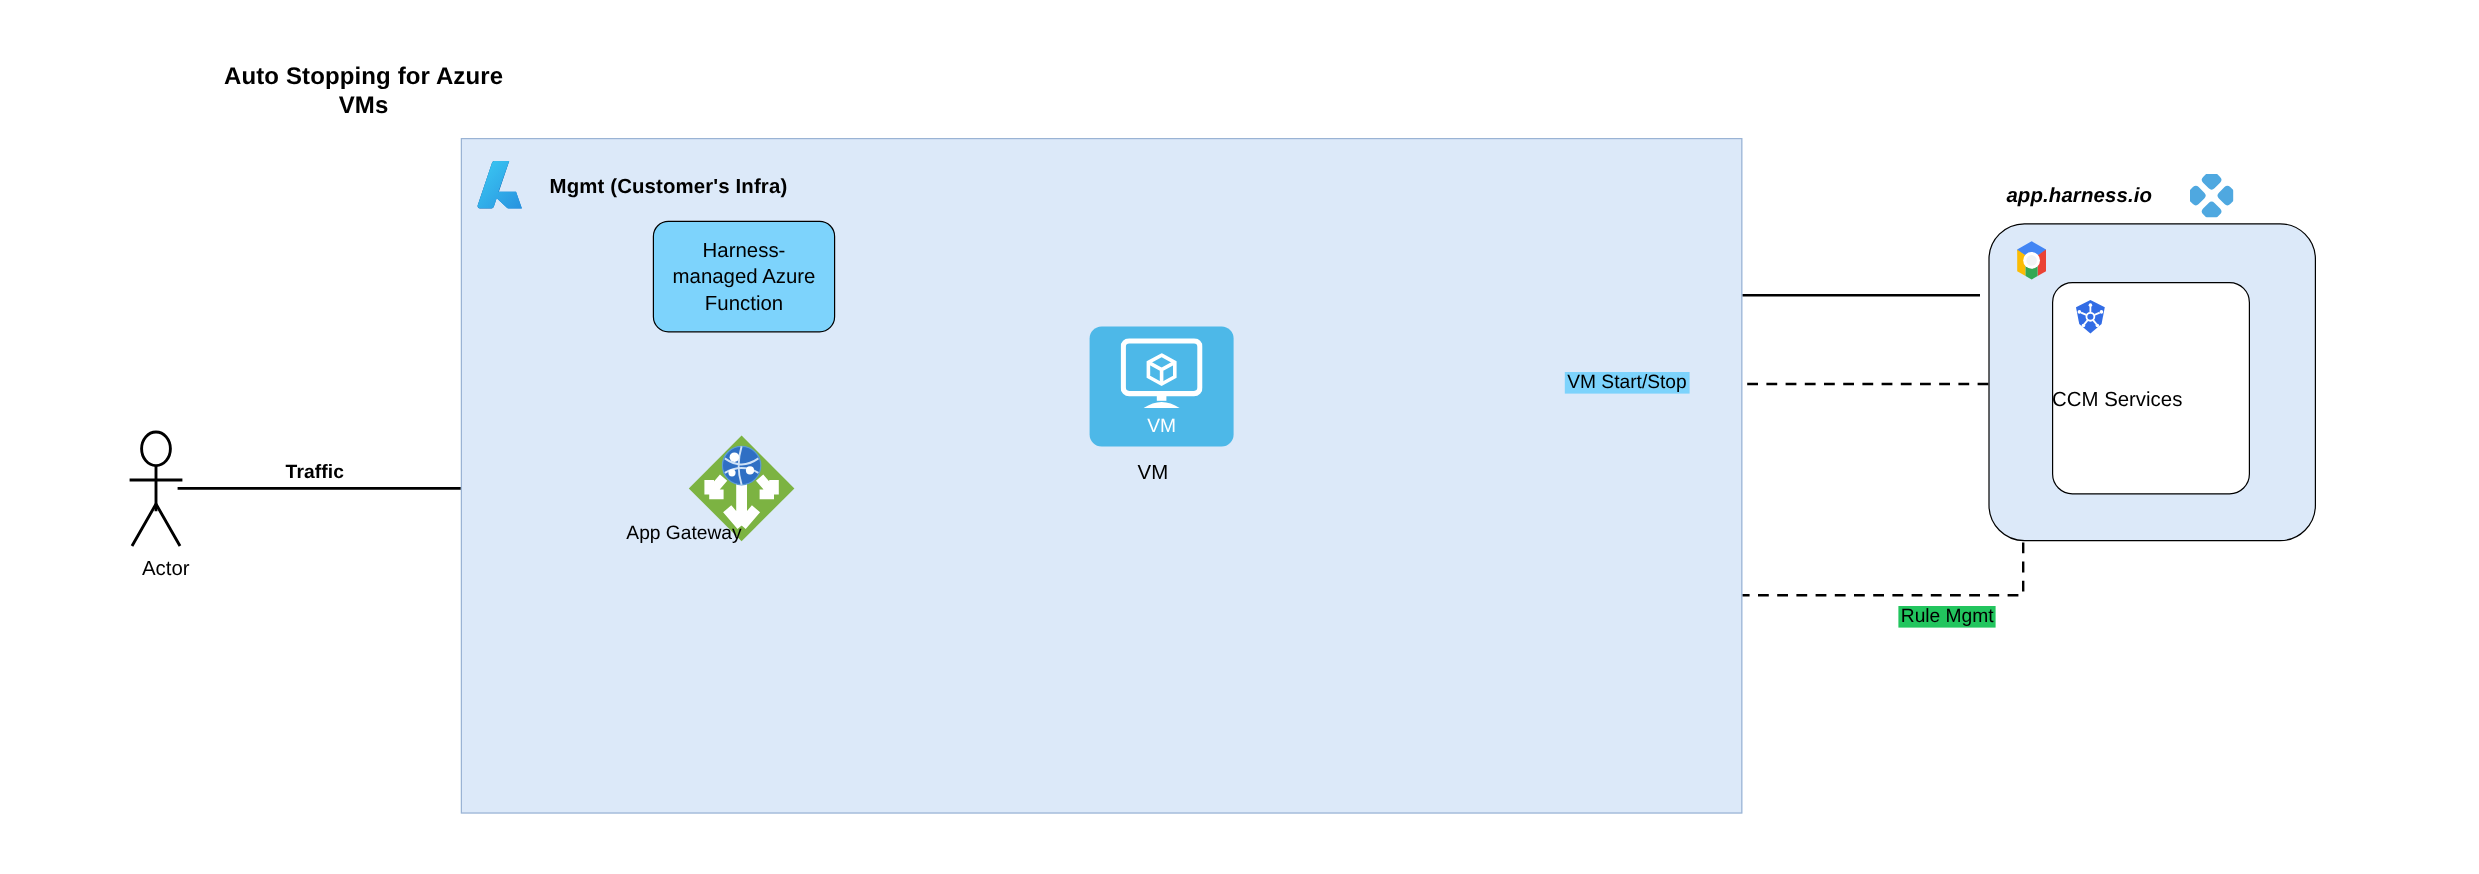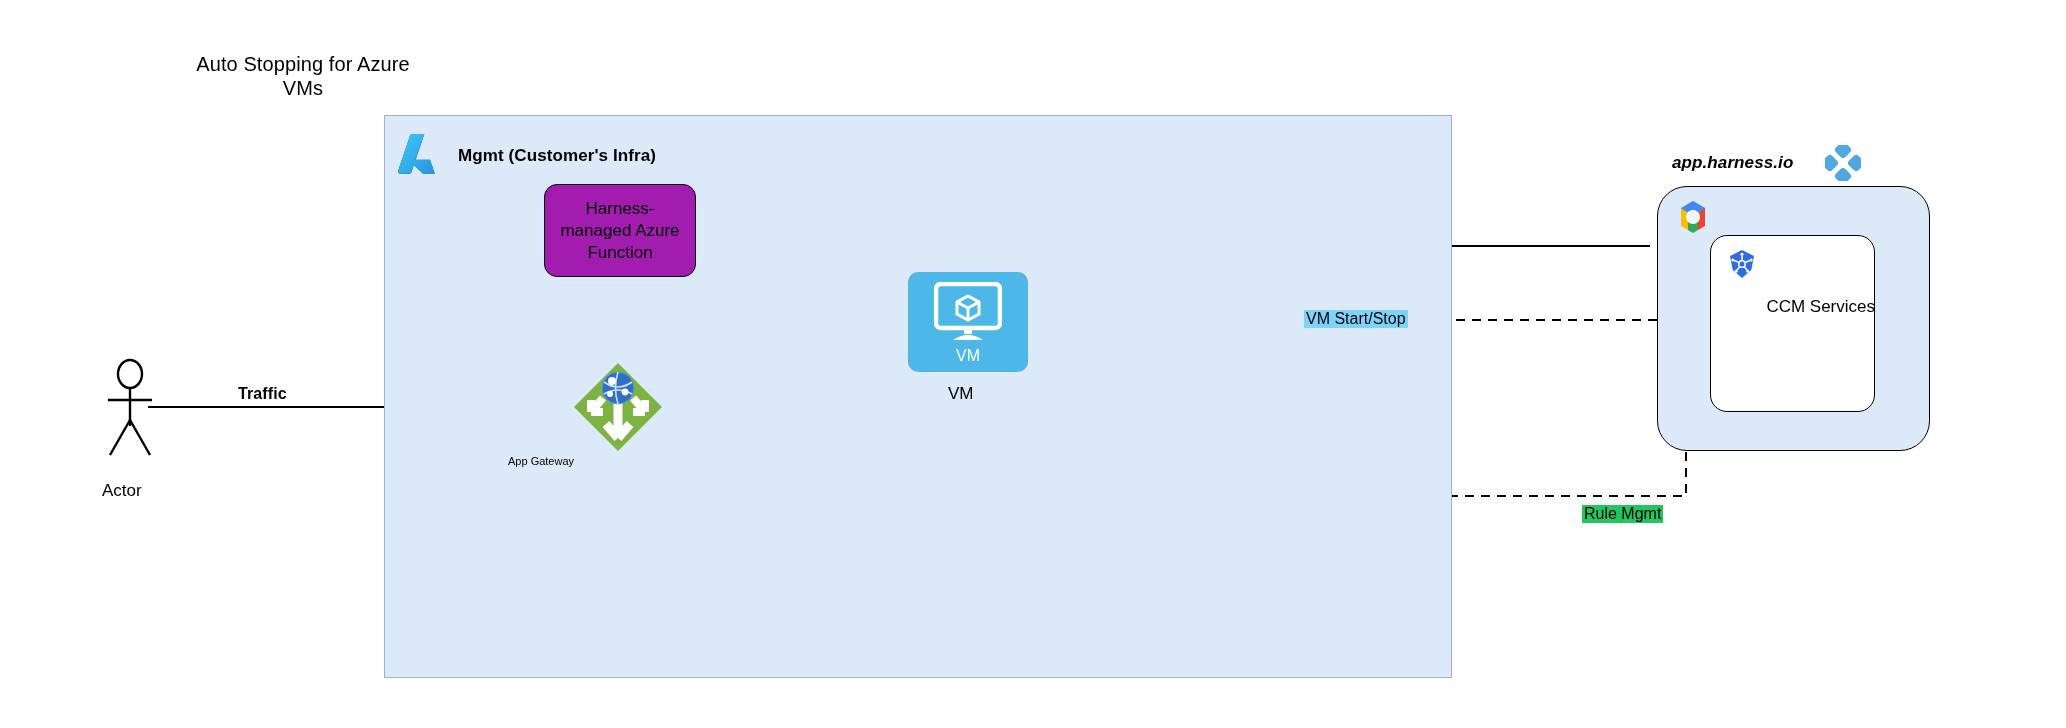"Auto Stopping for Azure VMs" #diagram-title { font-weight: normal -> bold }
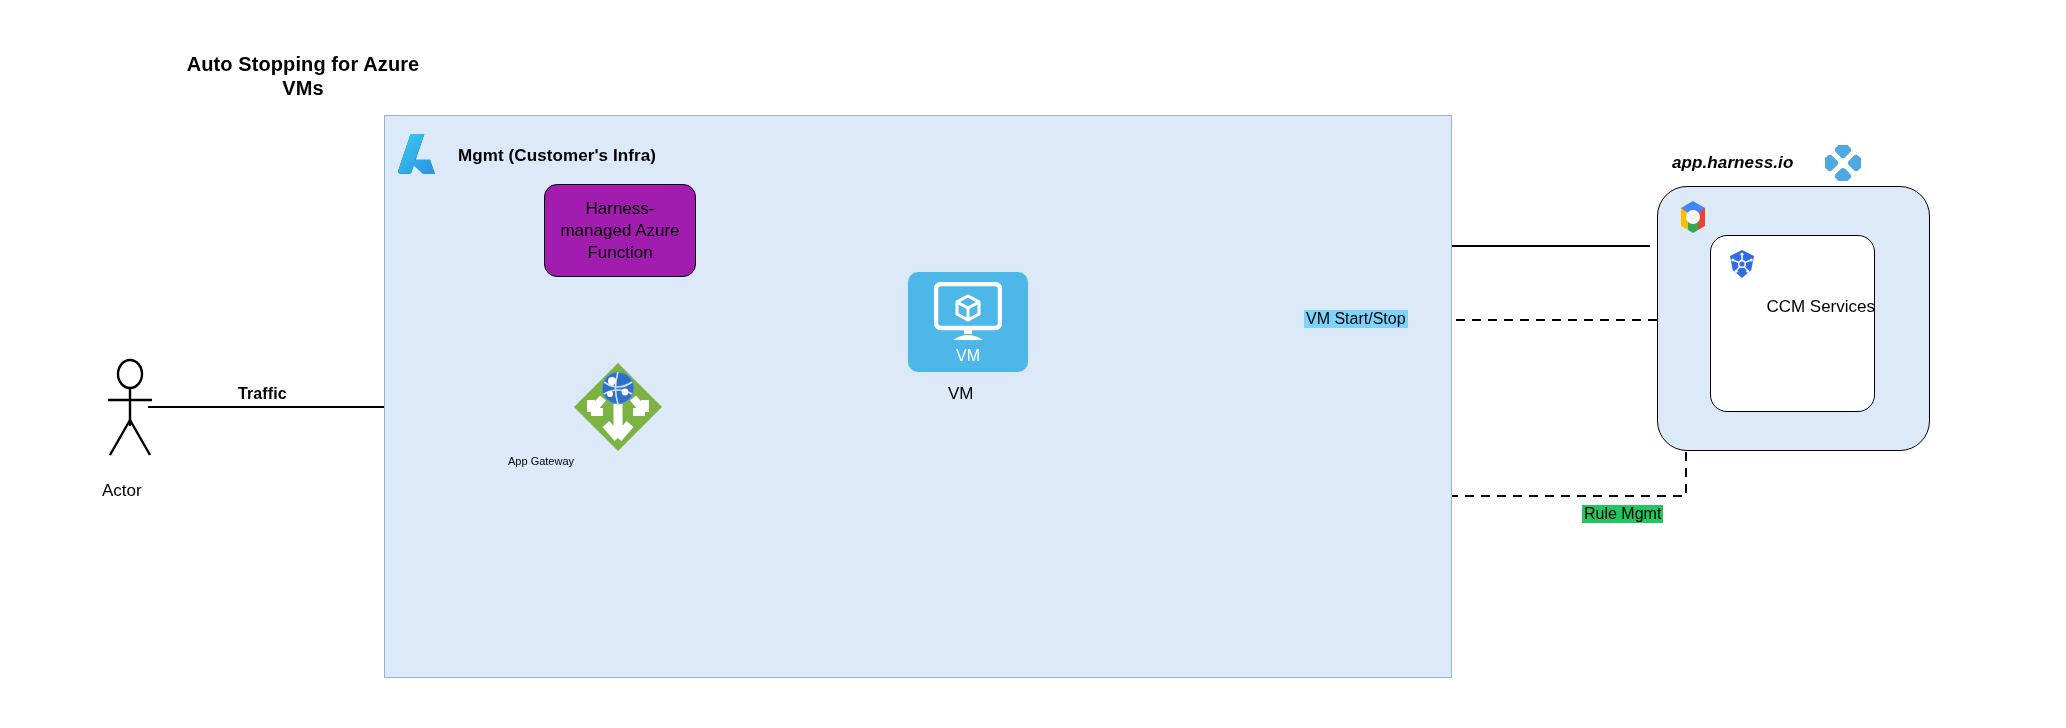"Harness-managed Azure Function" #azure-function-box { background: #a21caf -> #7dd3fc }
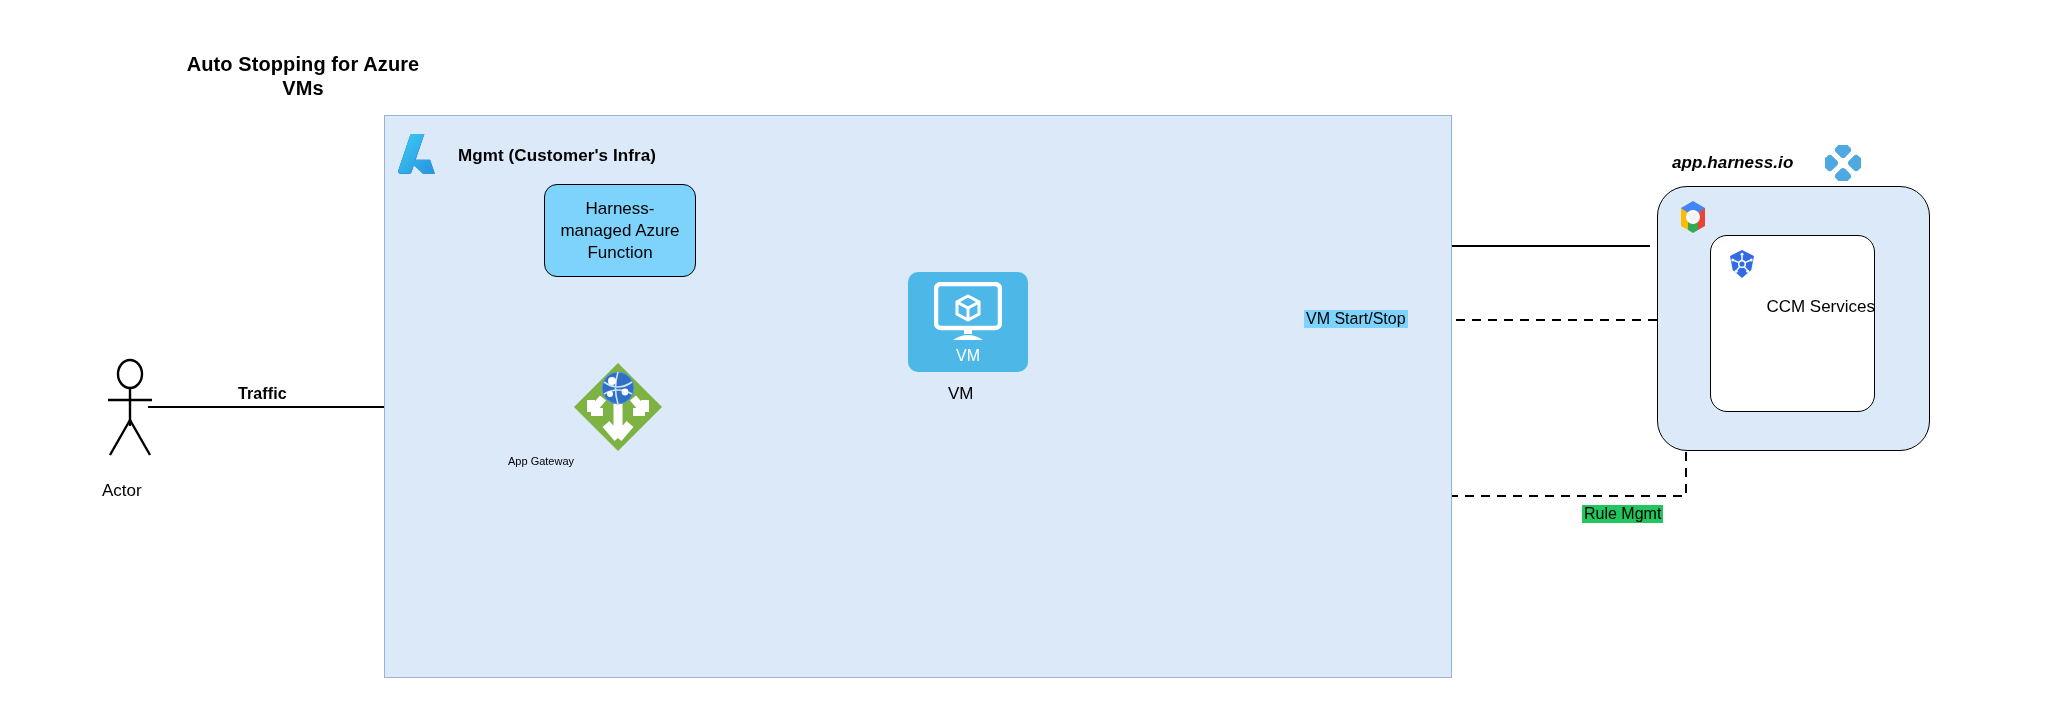"CCM Services" #ccm-label { text-align: right -> left; top: 297px -> 323px }
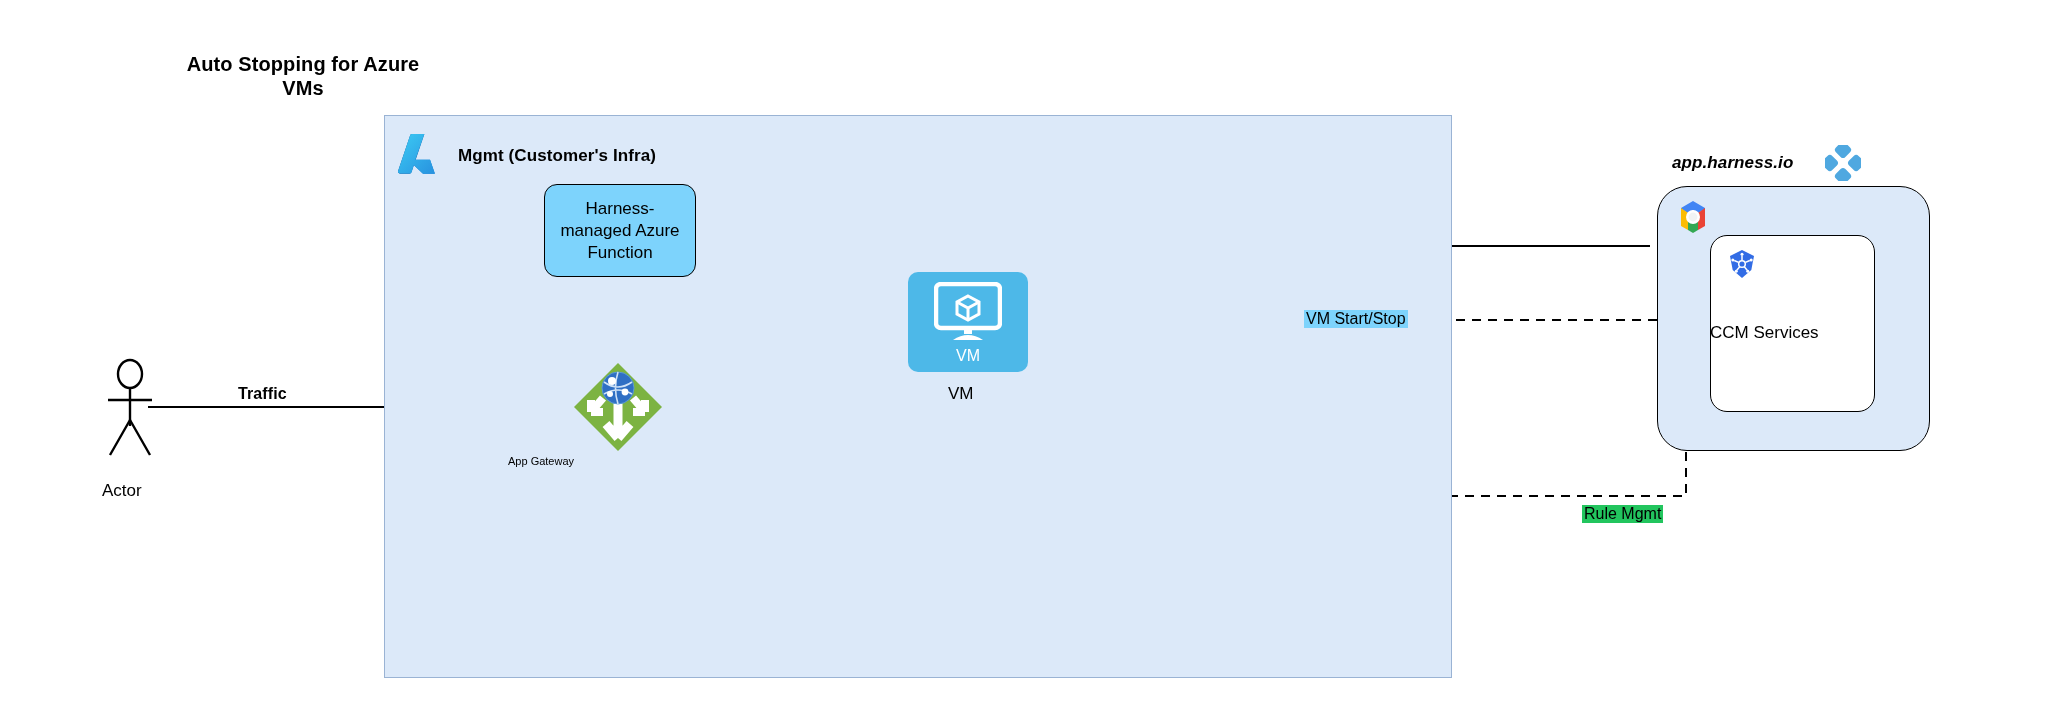"App Gateway" #app-gateway-caption { font-size: 11px -> 16px; margin-top: 16px -> none; text-align: left -> right }
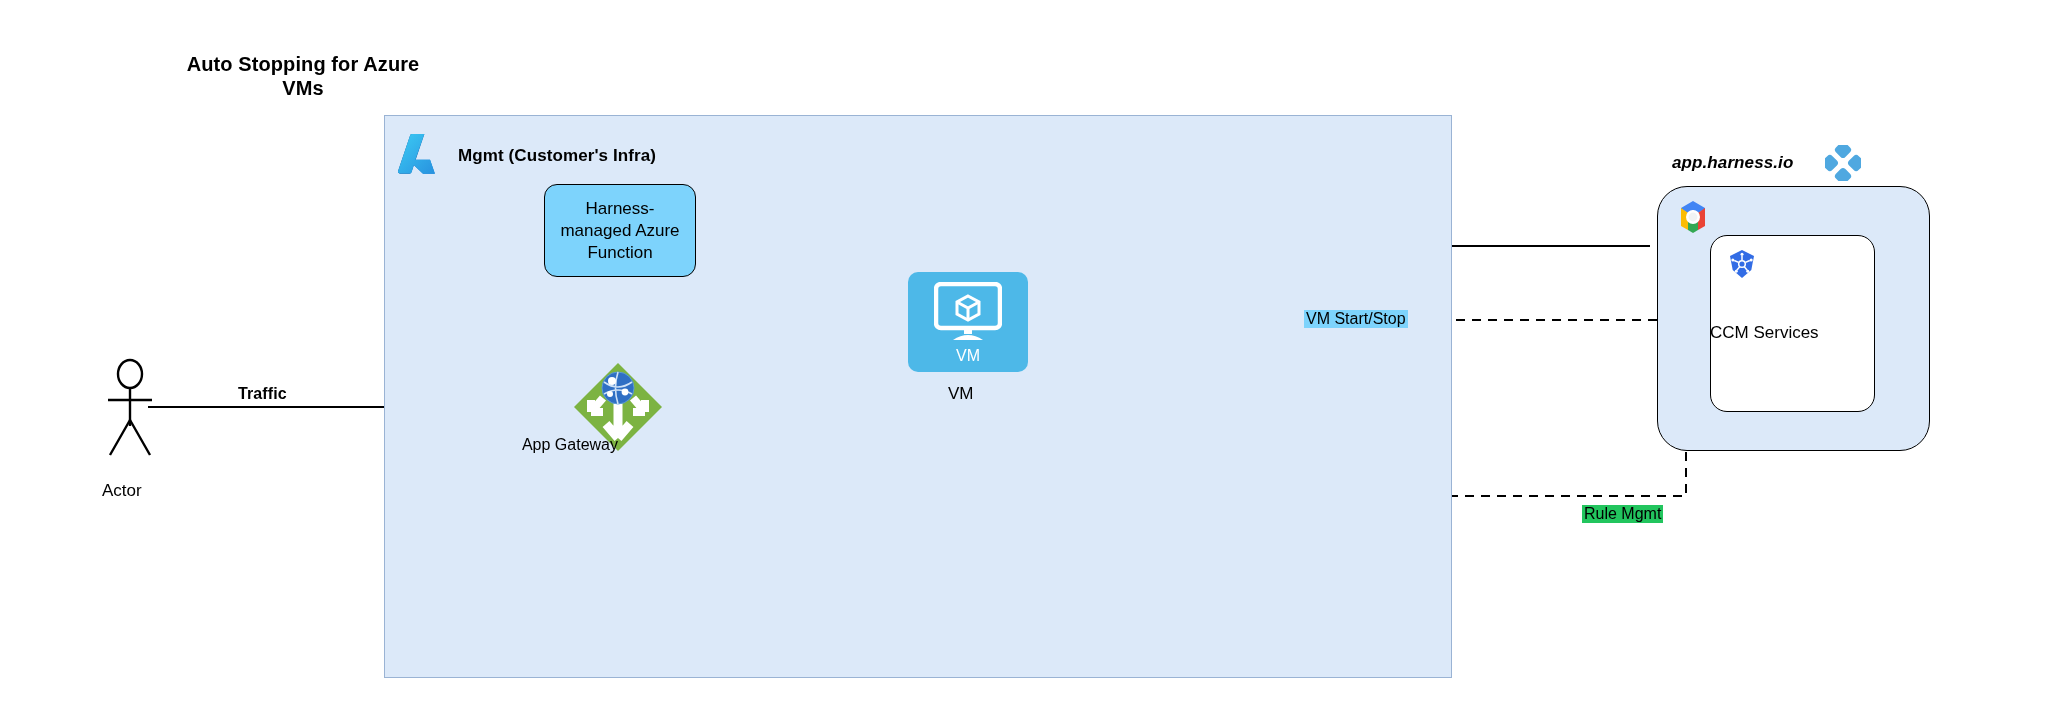"Actor" #actor-caption { text-align: left -> right; top: 481px -> 464px }
